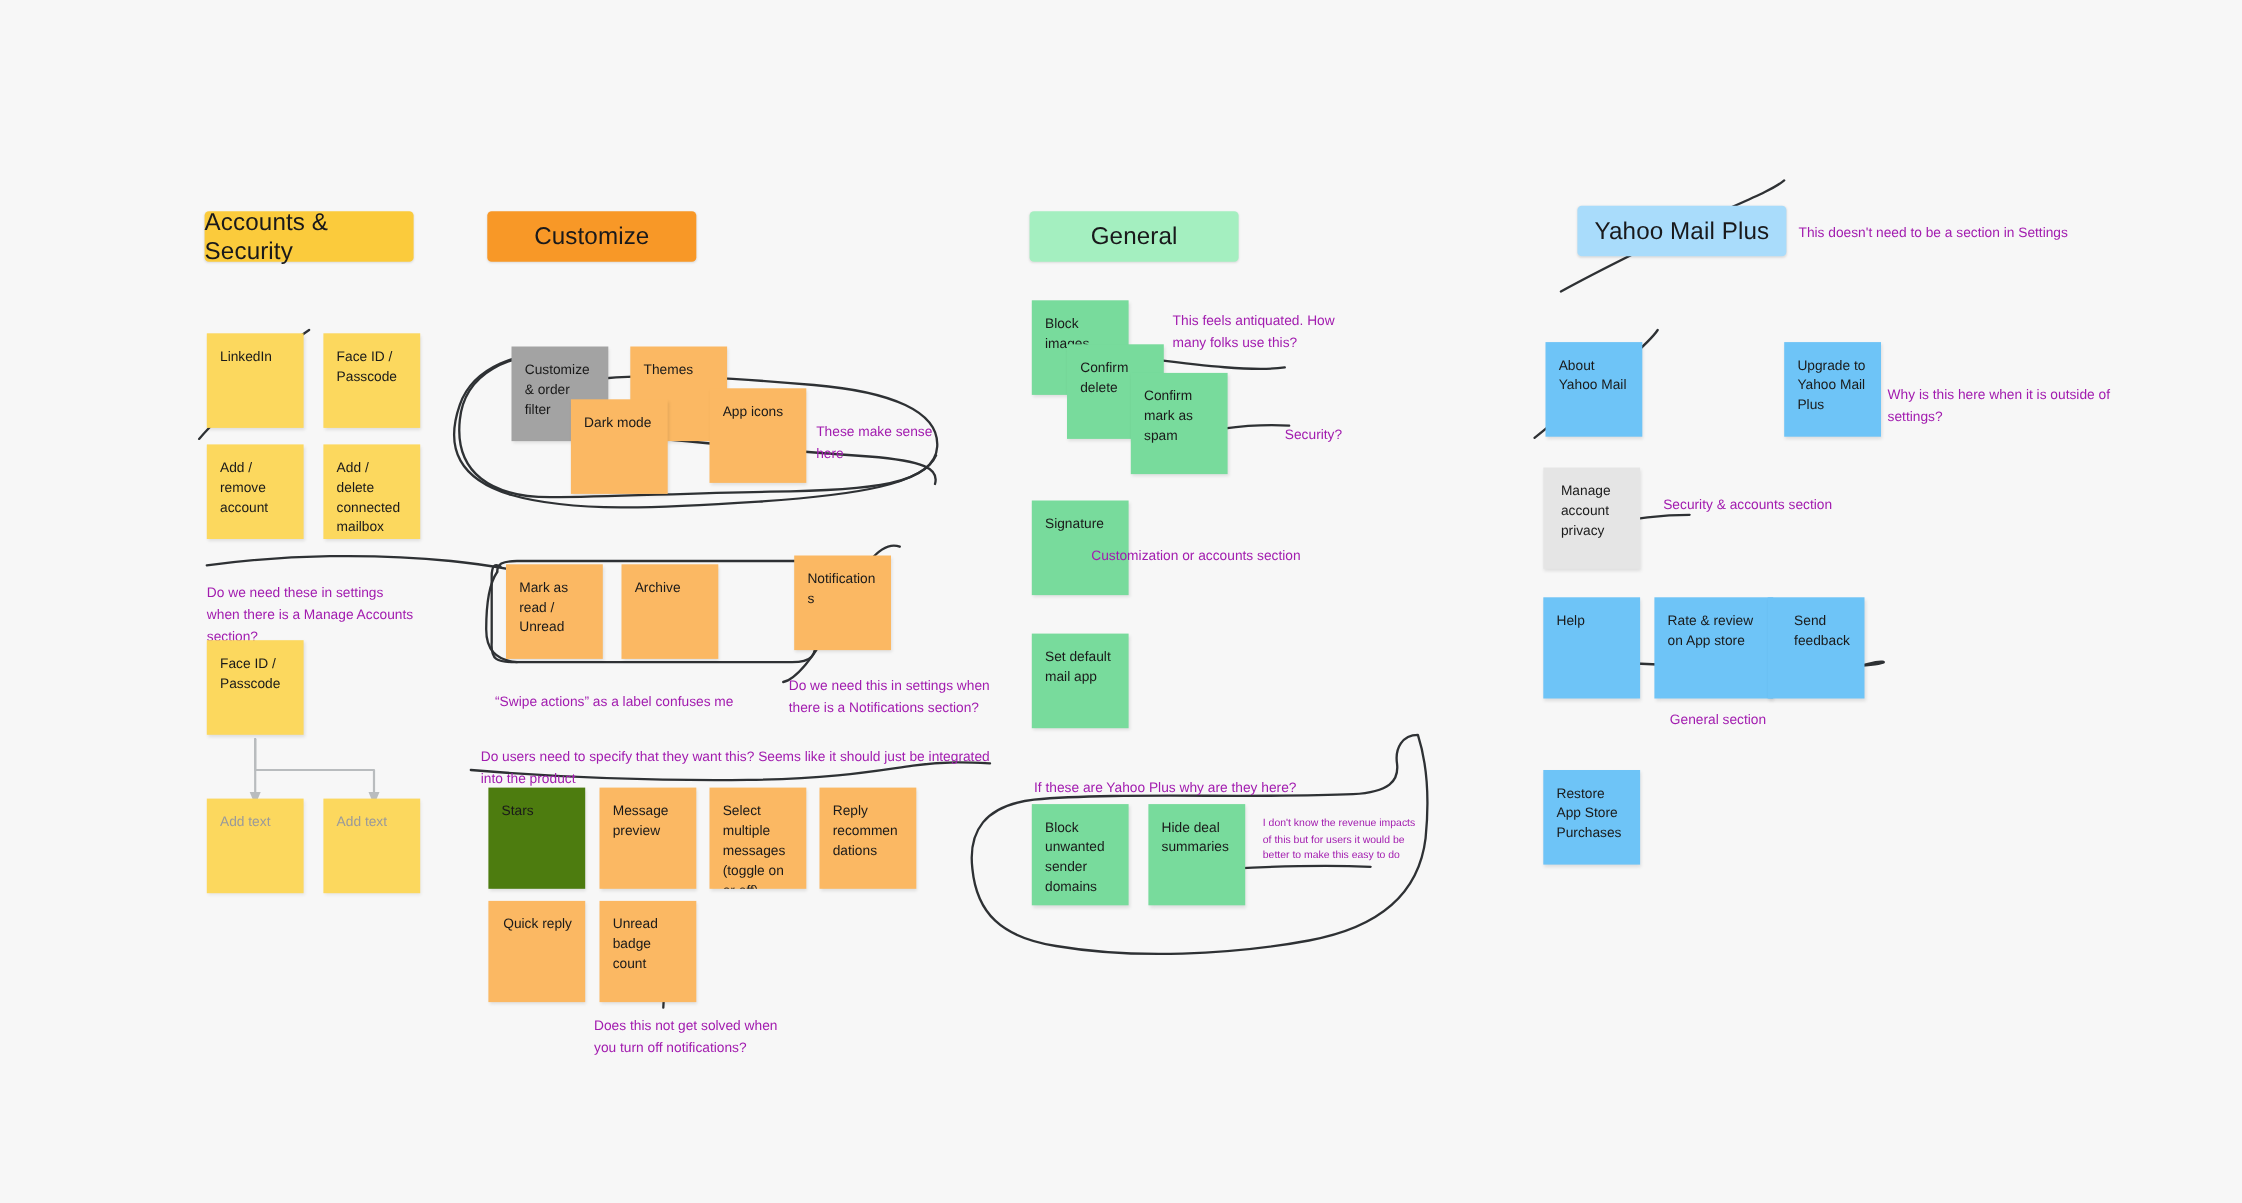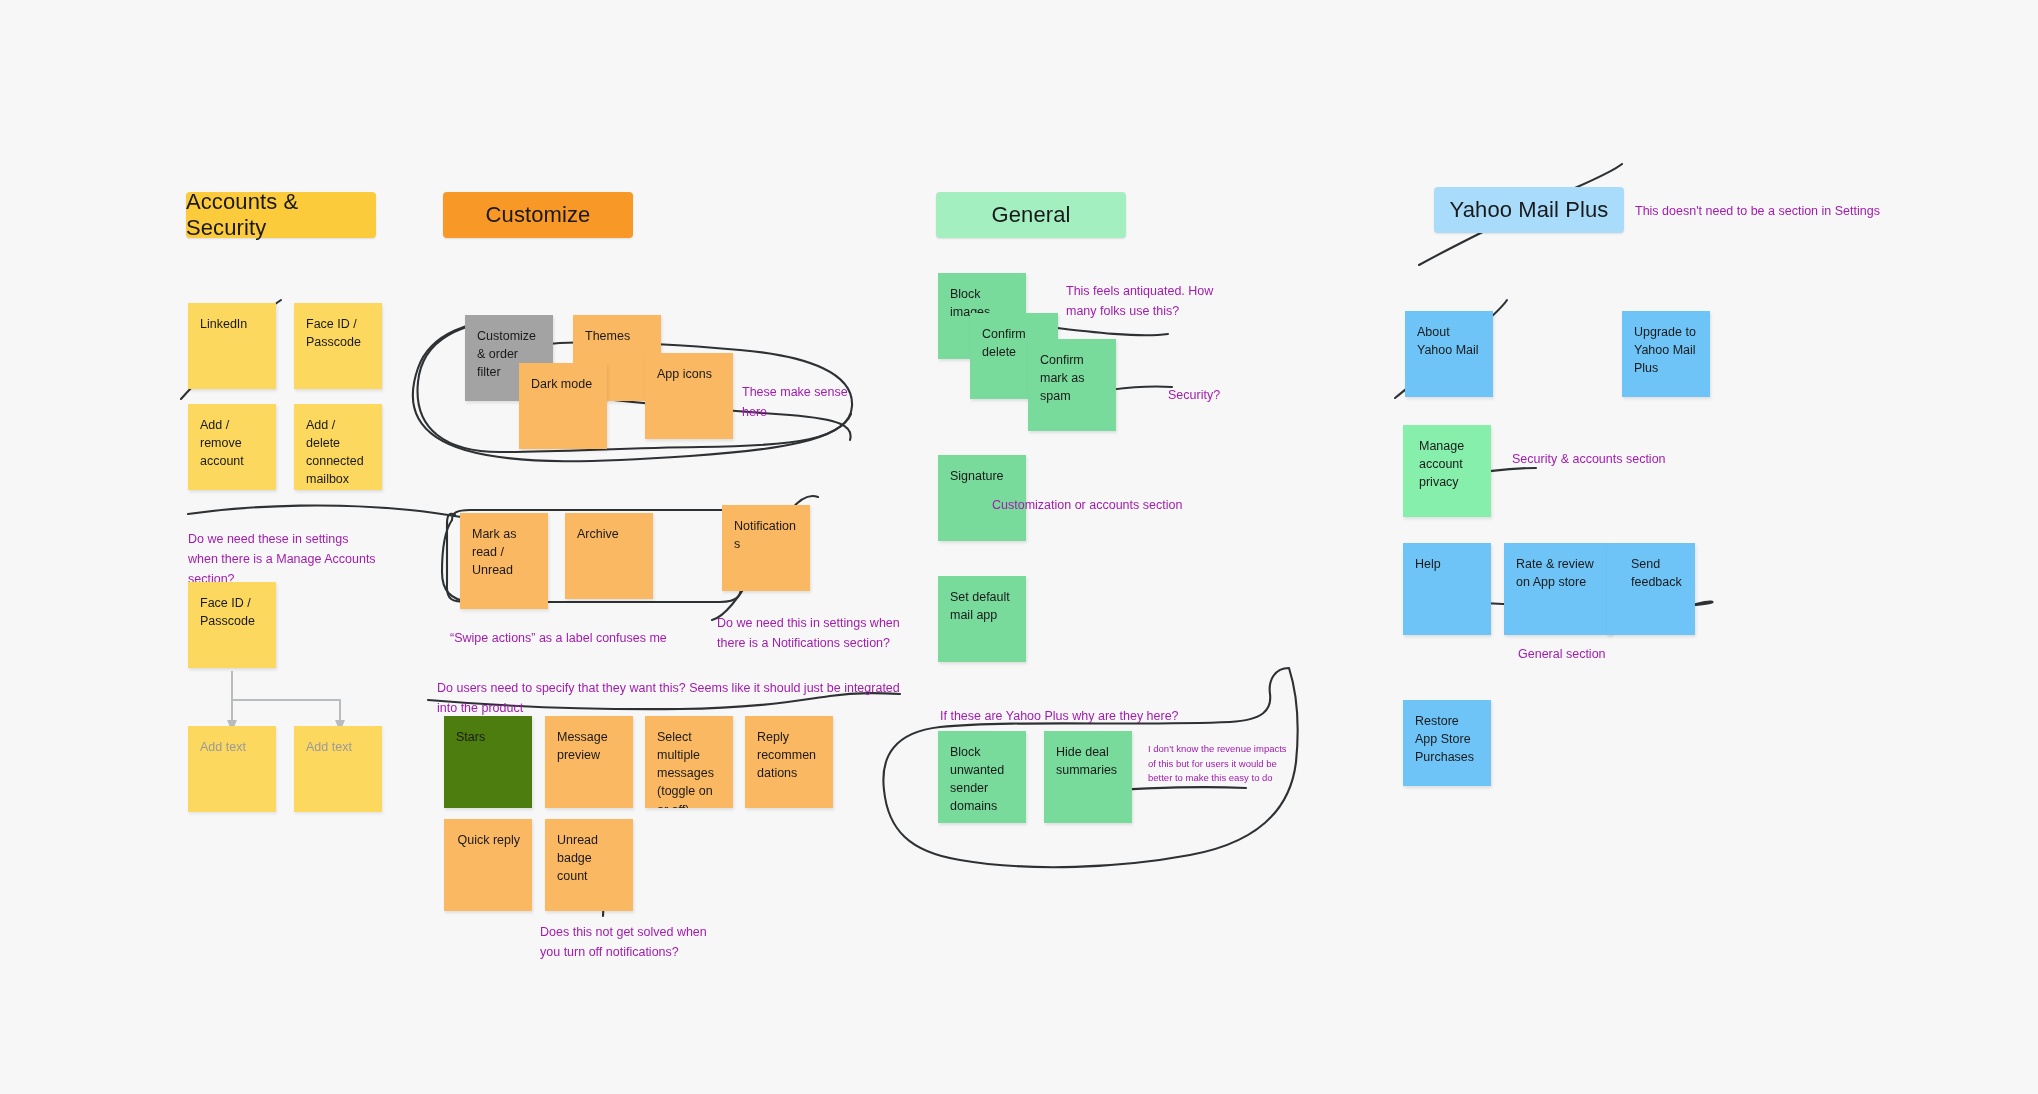"Why is this here when" div.note-label { html: none -> <div>Why is this here when it is outside of settings?</div> }
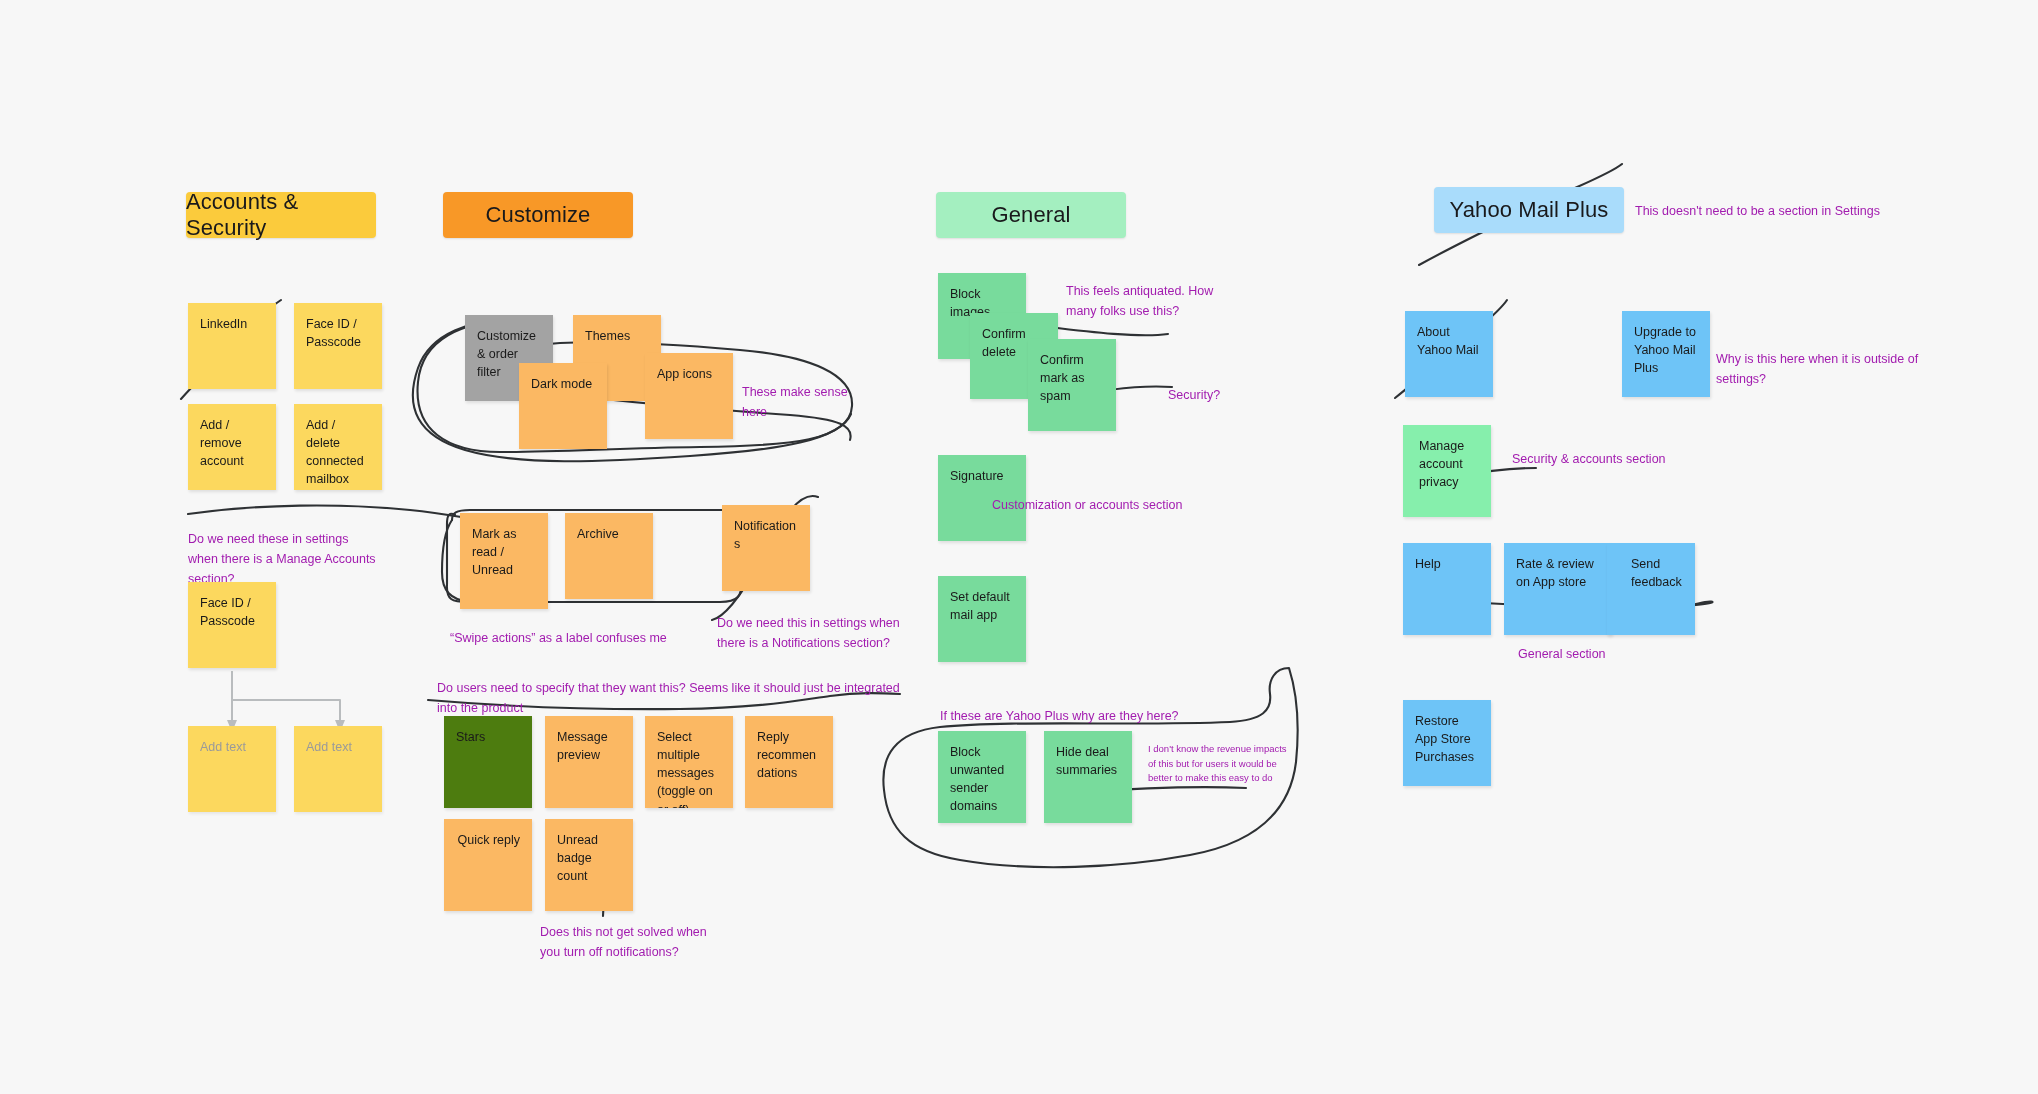"Manage account privacy" div.note { background: #86efac -> #e5e5e5 }
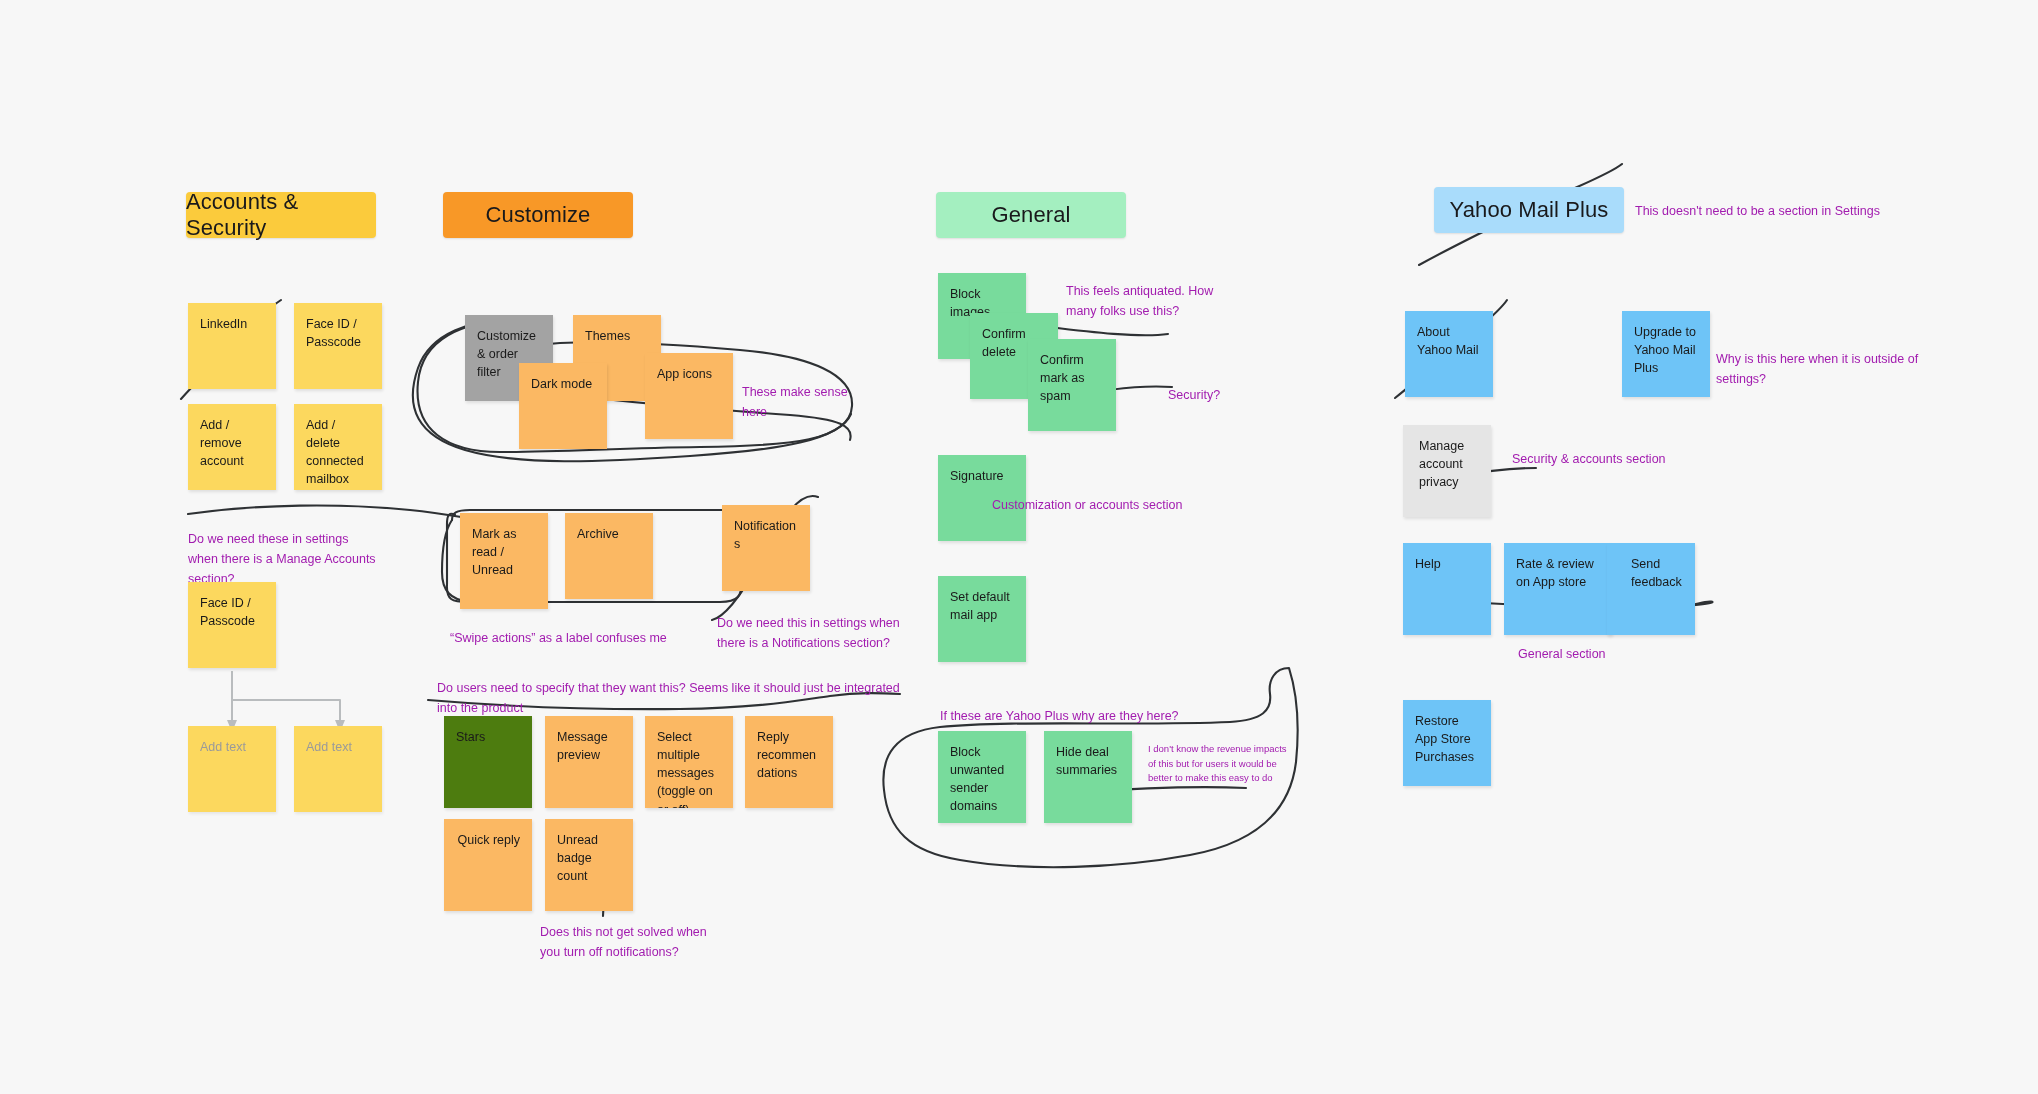"Mark as read / Unread" div.note { height: 96px -> 86px }
